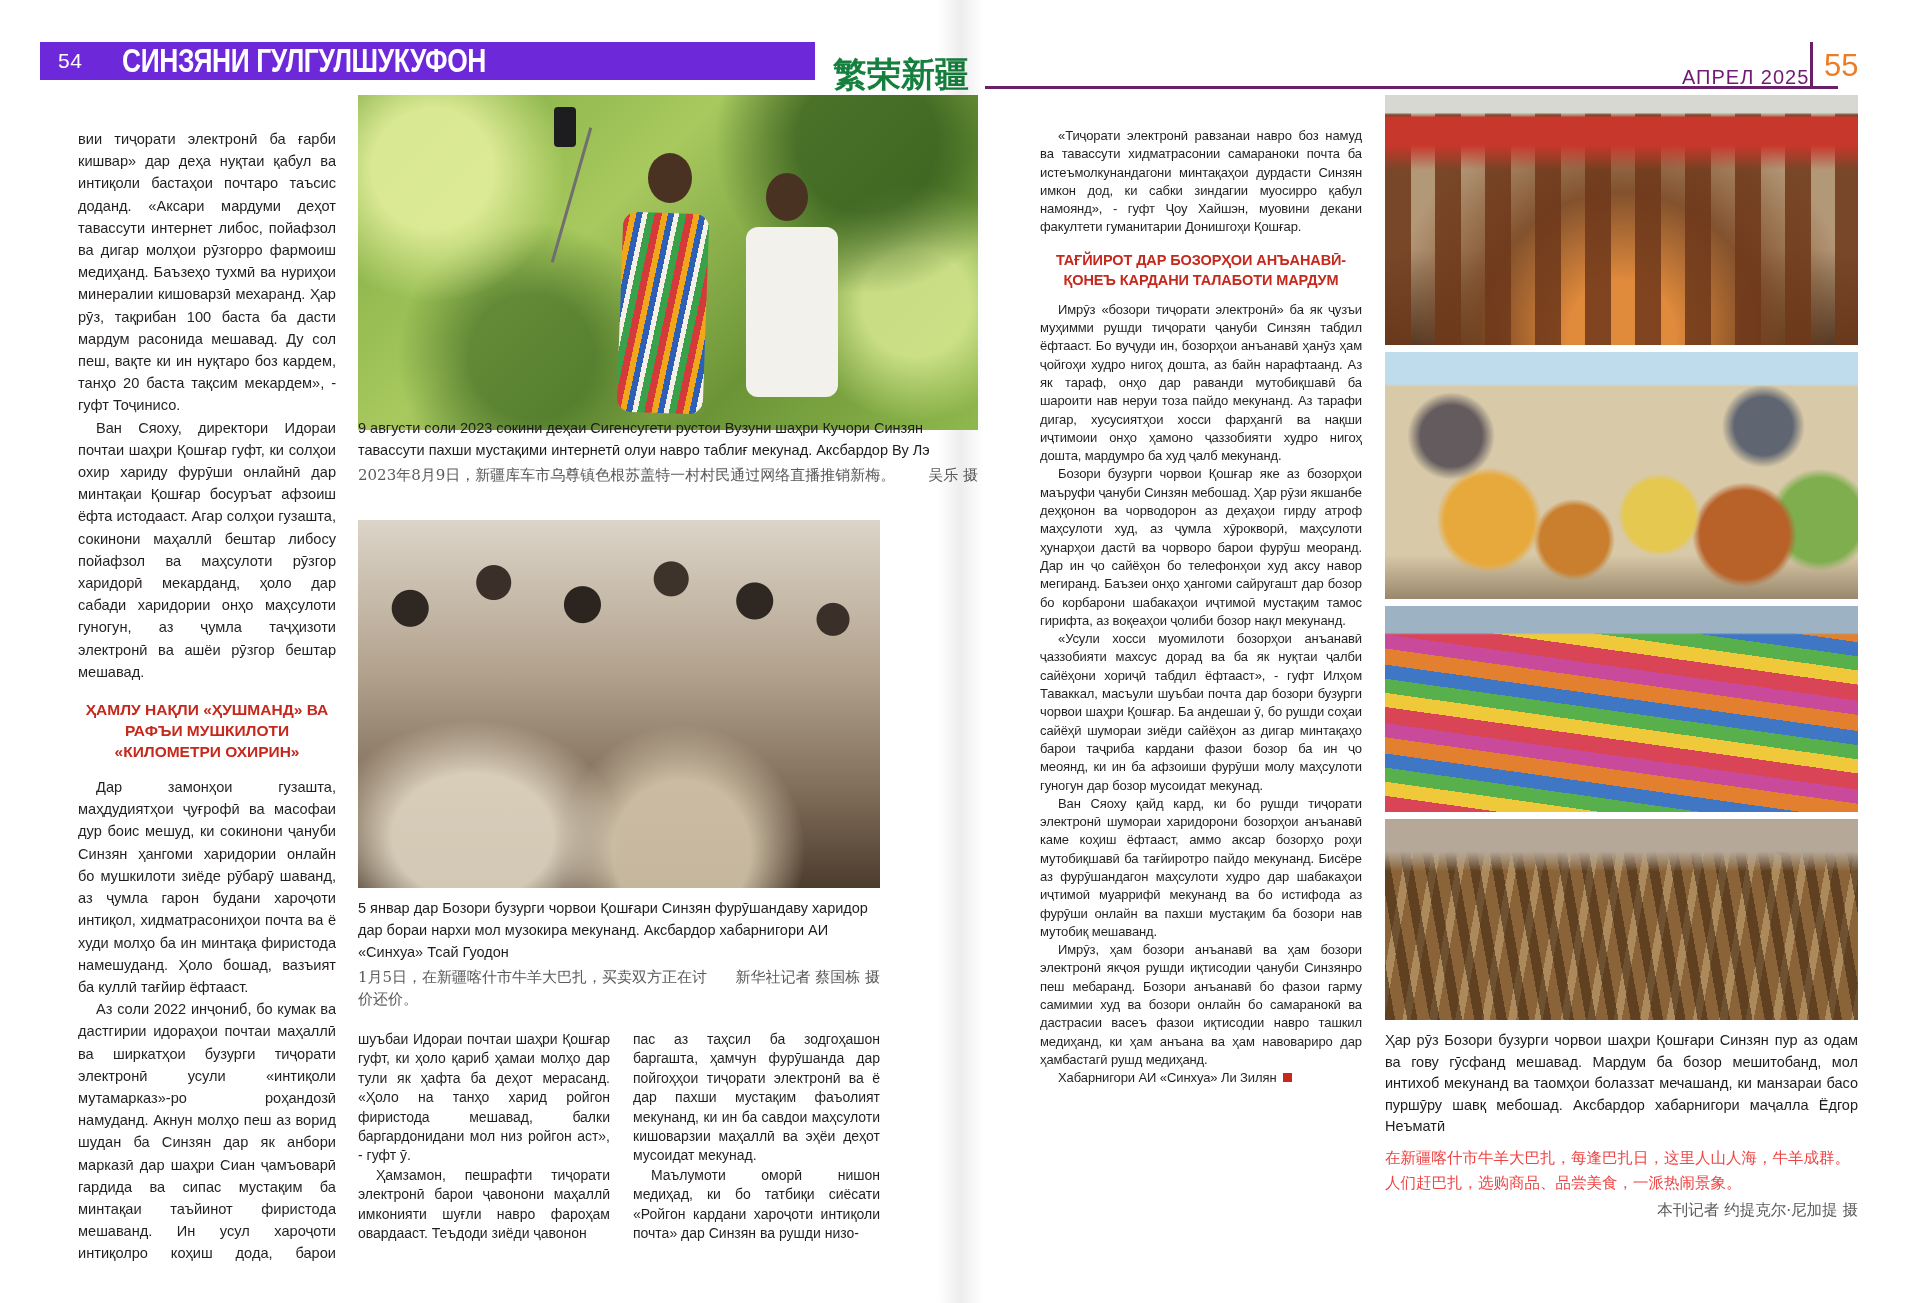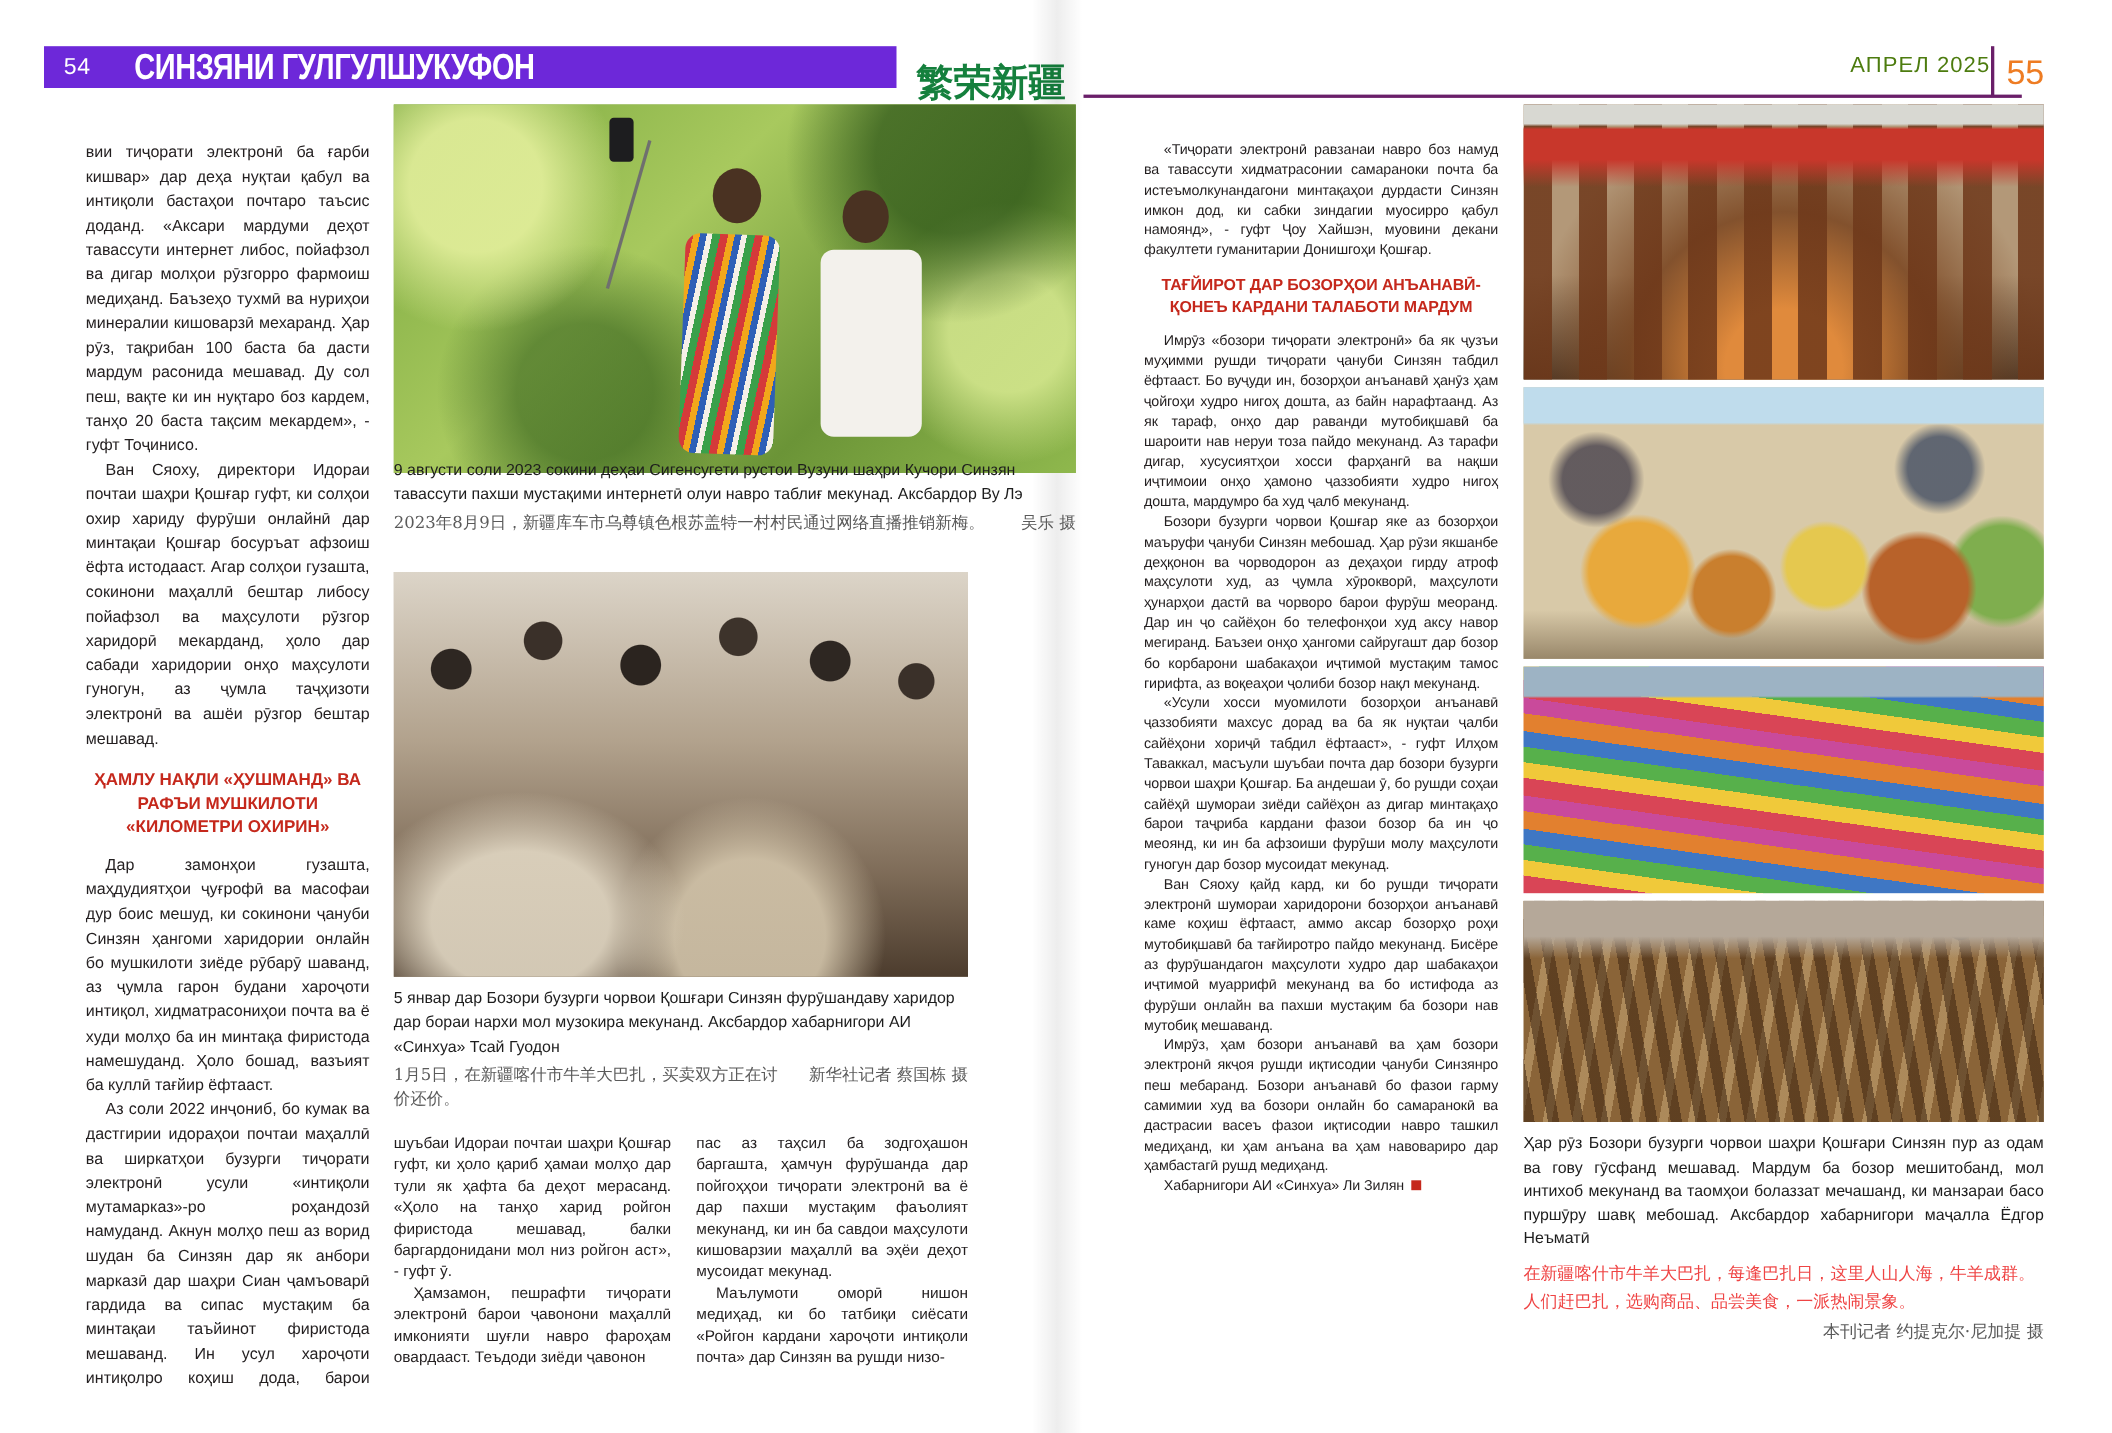"АПРЕЛ 2025" .hdr-issue { color: #4d7c0f -> #701a75; top: 48px -> 66px }
